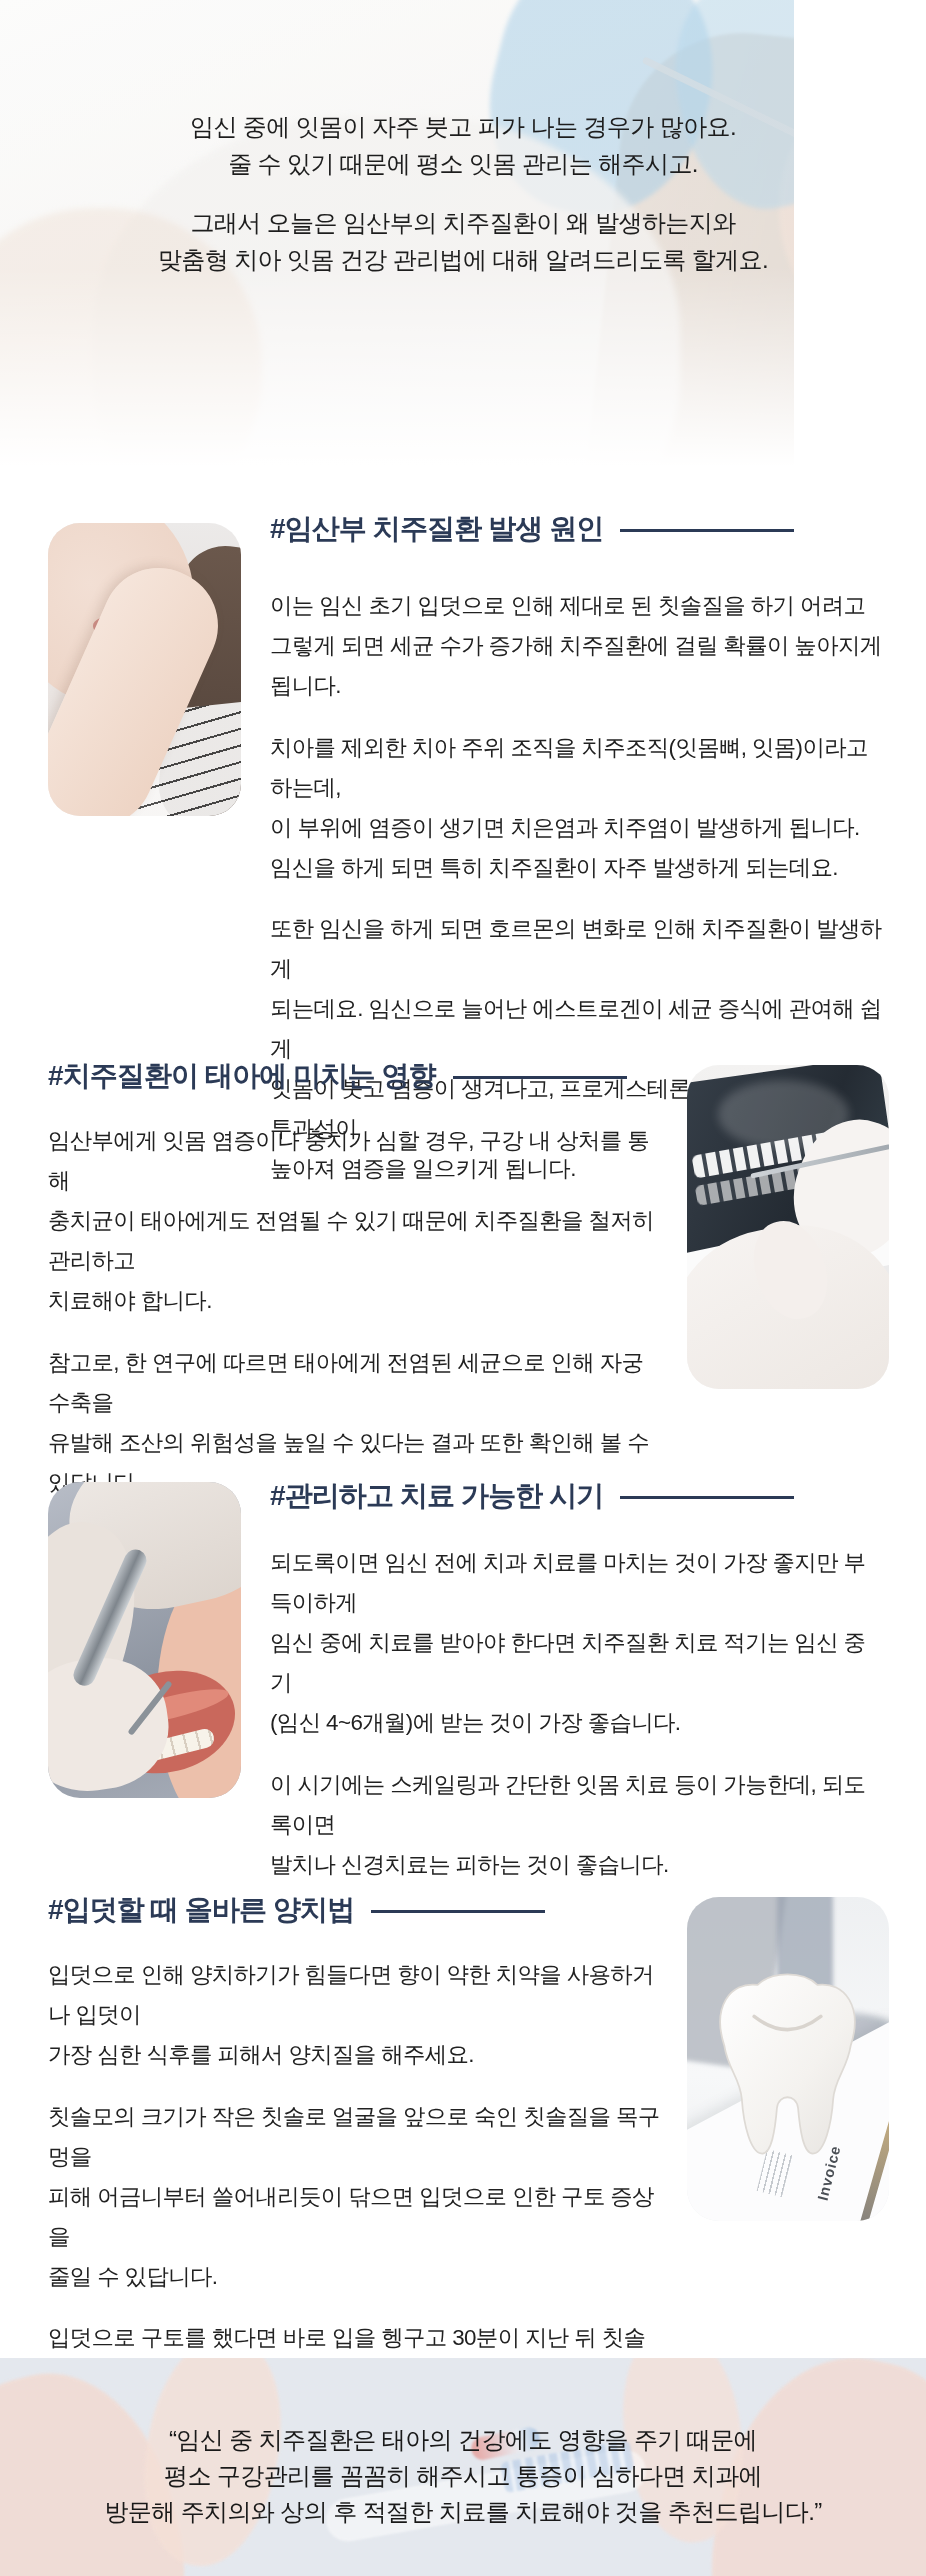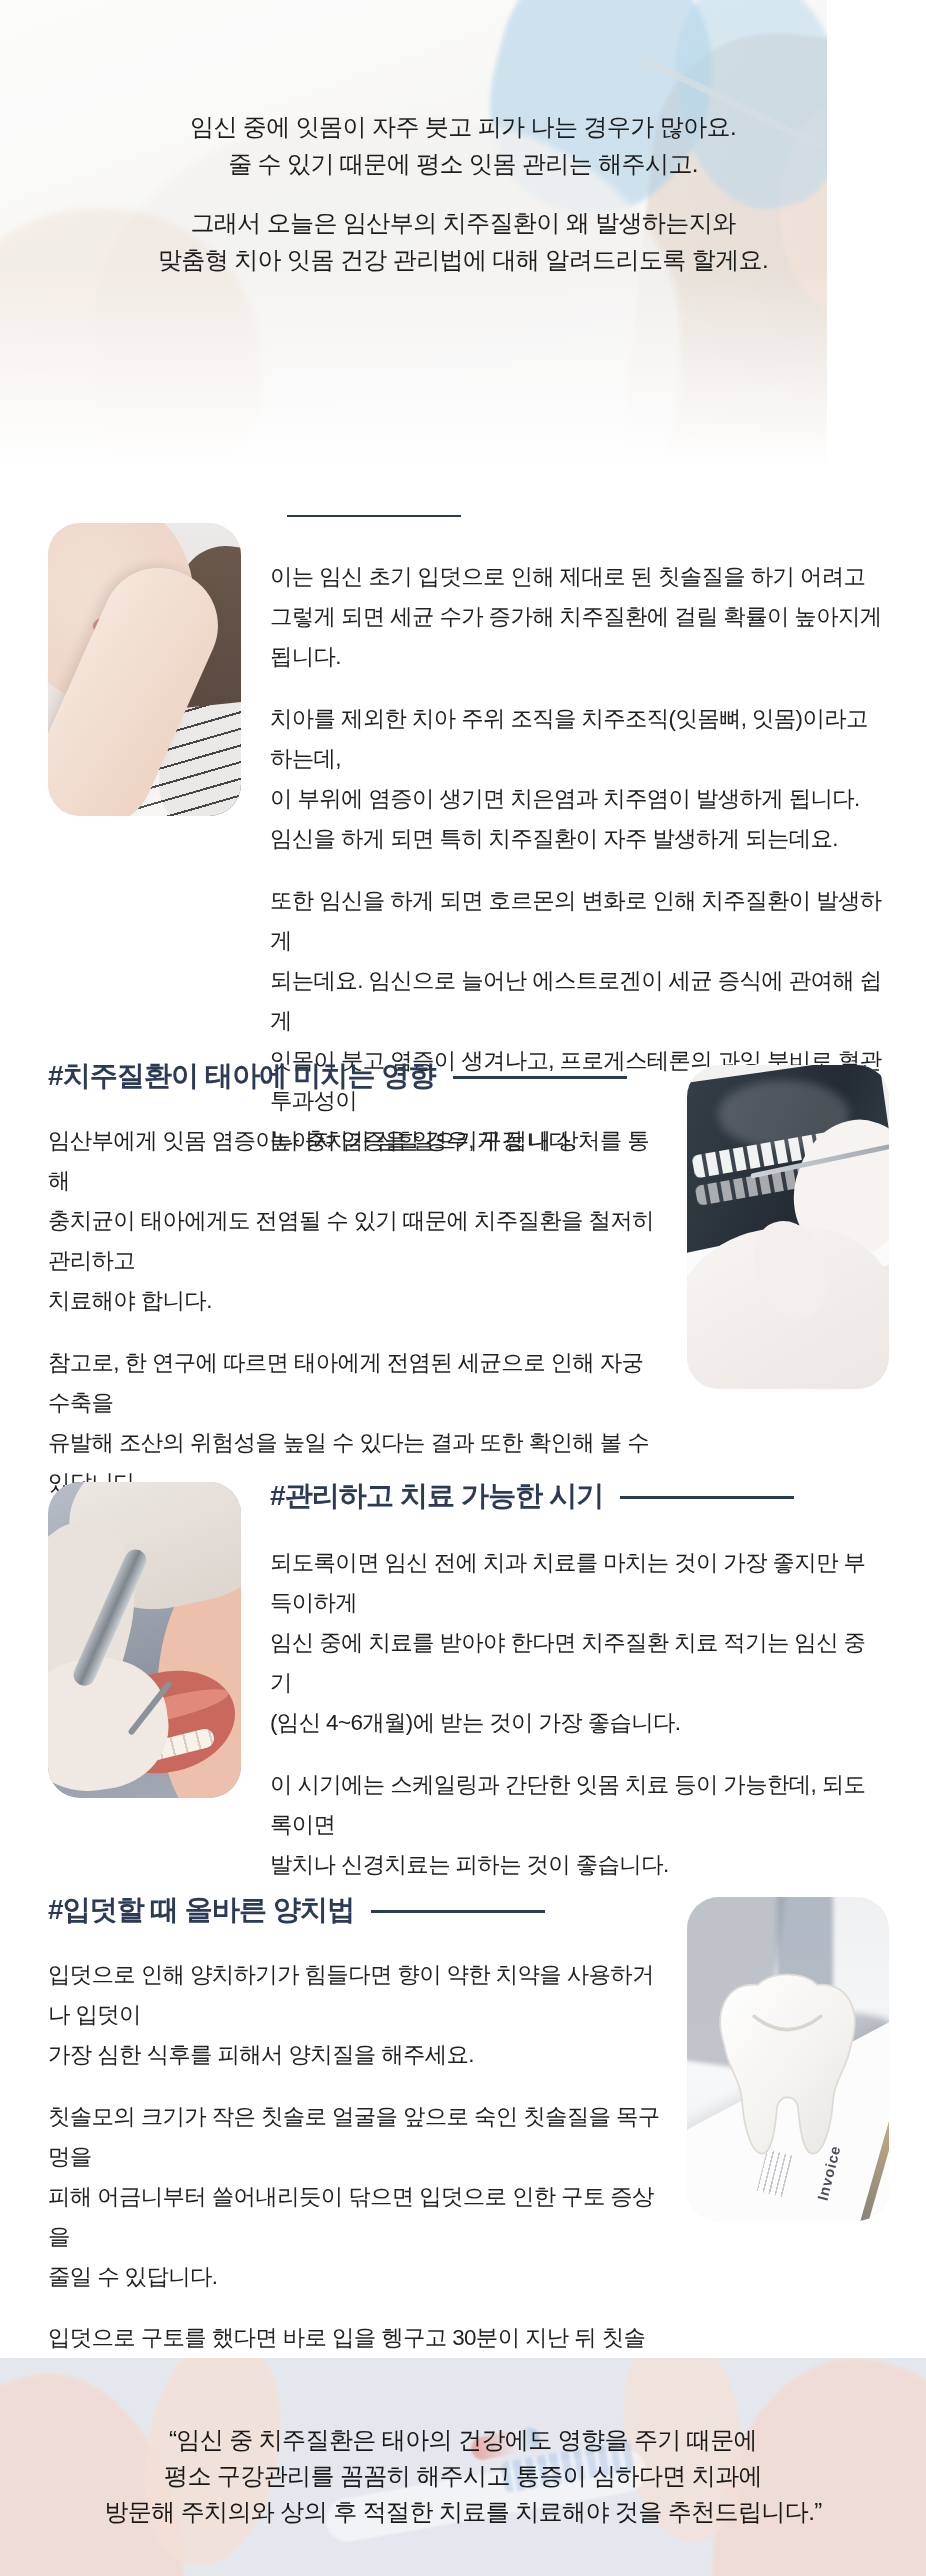"임신 중에 잇몸이 자주 붓고" .hero { padding-left: 33px -> none }
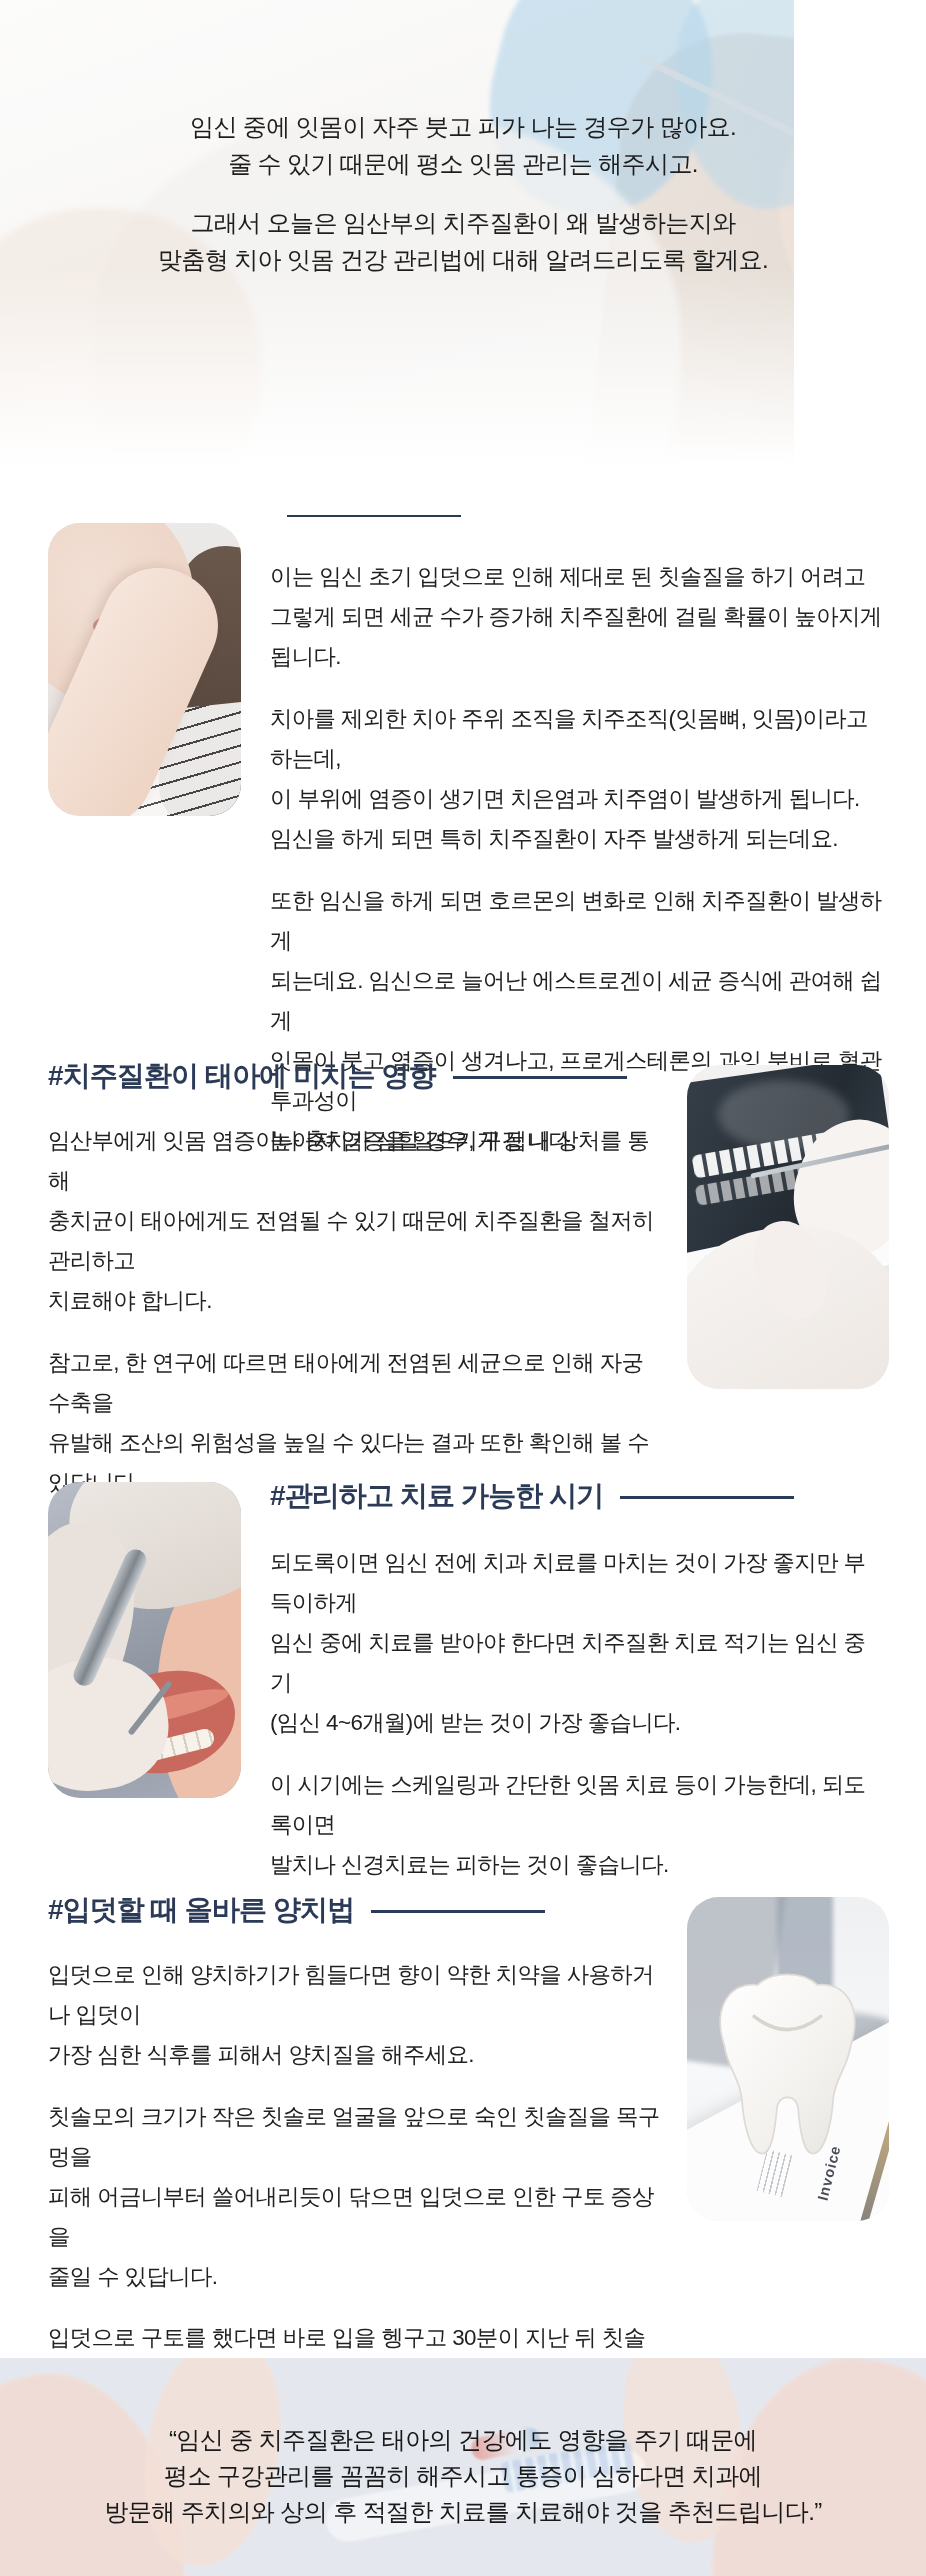"#임산부 치주질환 발생 원인" span { html: none -> <span>#임산부 치주질환 발생 원인</span> }
